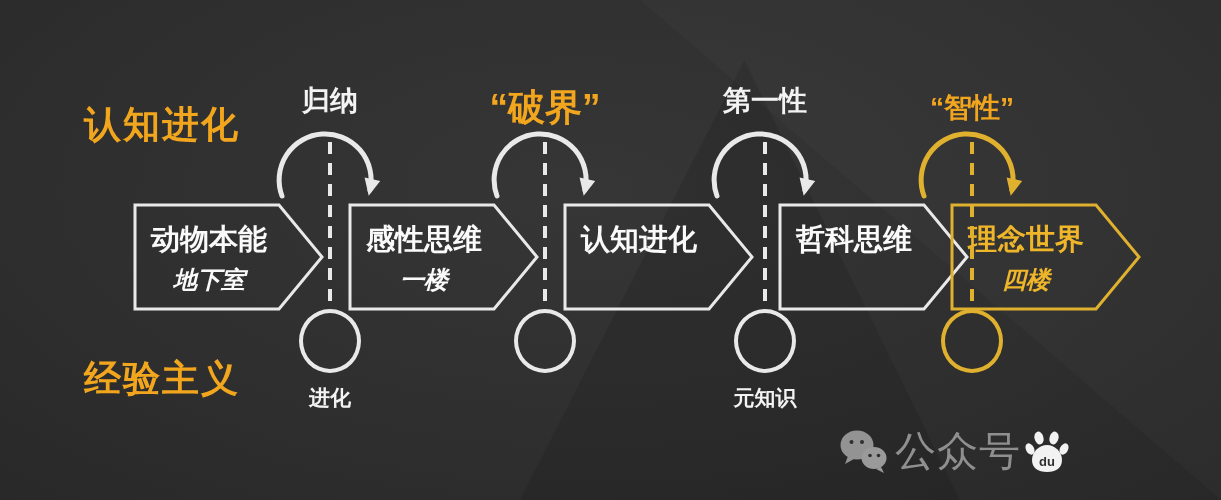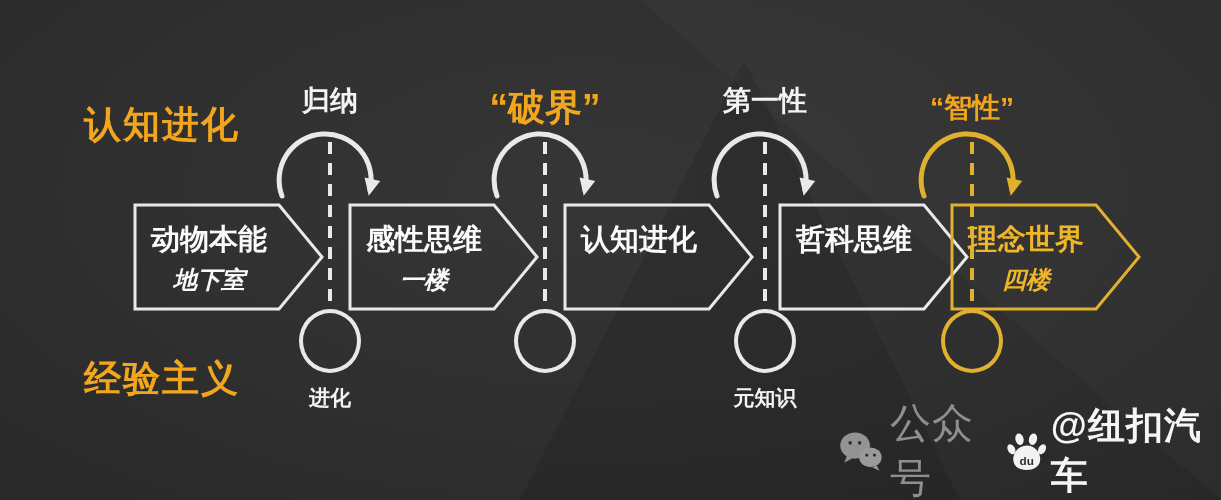"@纽扣汽车" span.wm-account { html: <span>@纽扣汽车</span> -> none }
